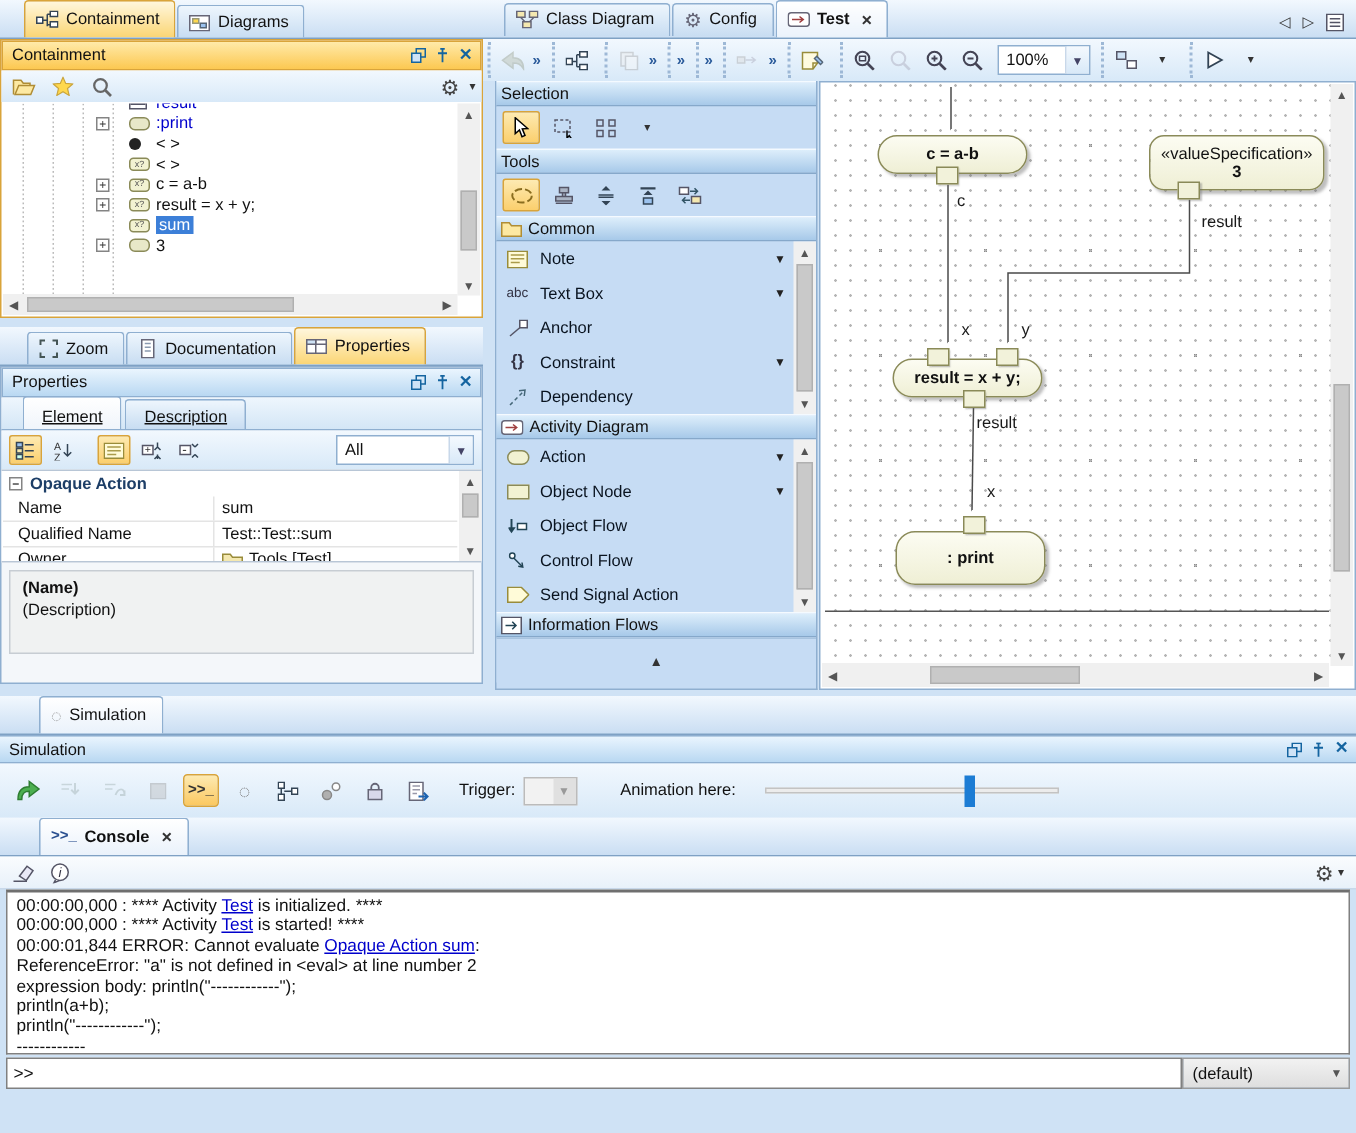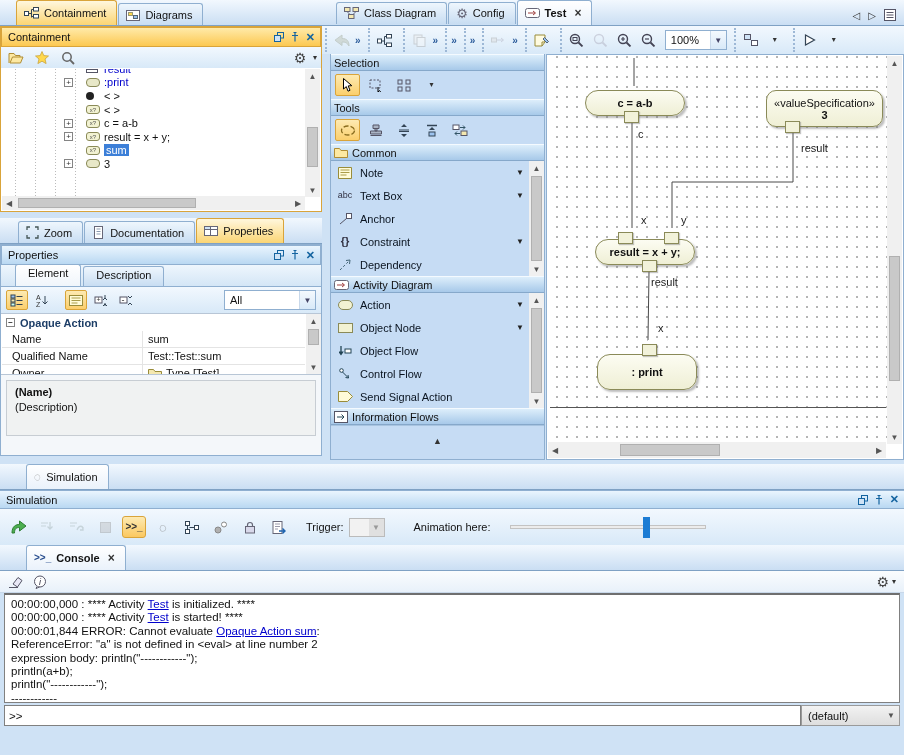"Element" .ptab { align-items: flex-start -> flex-end; text-decoration: none -> underline }
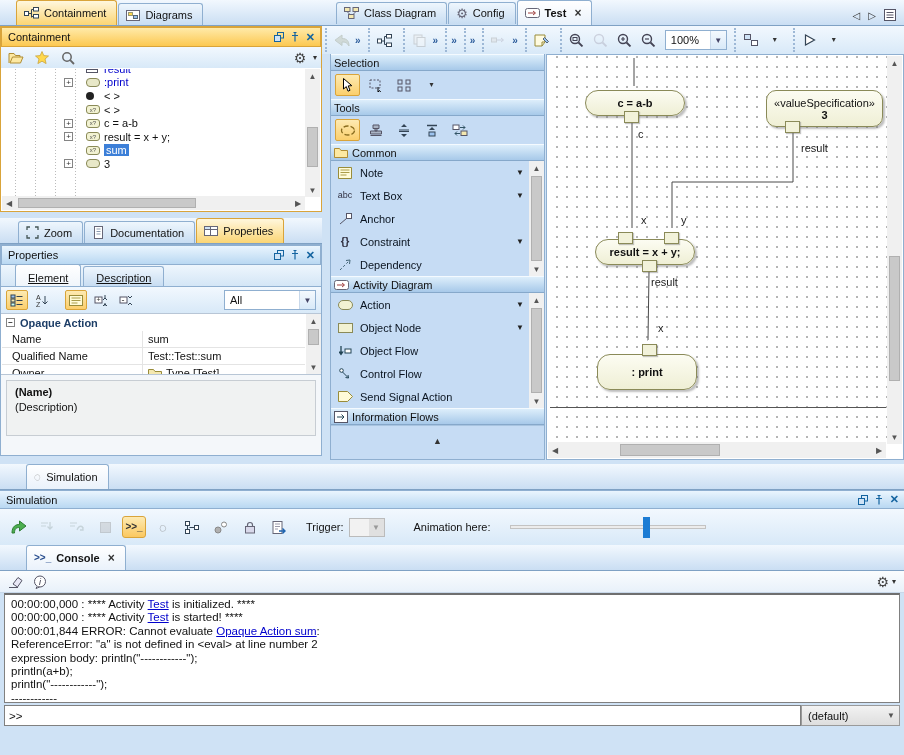"Type [Test]" span { text: Type -> Tools }
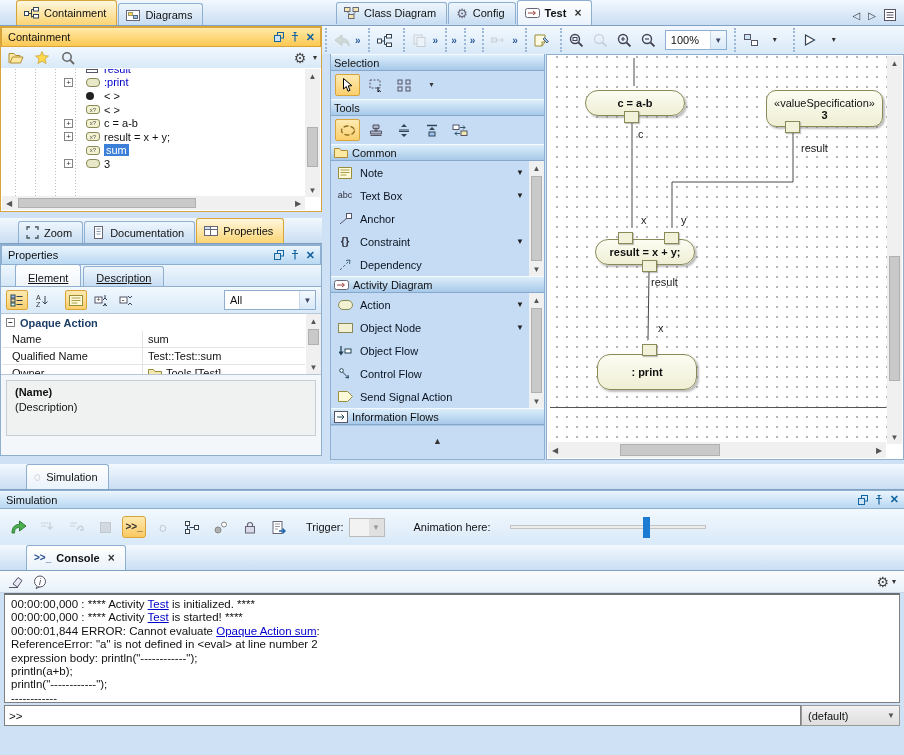"(default)" div.default-combo { width: 99px -> 112px }
